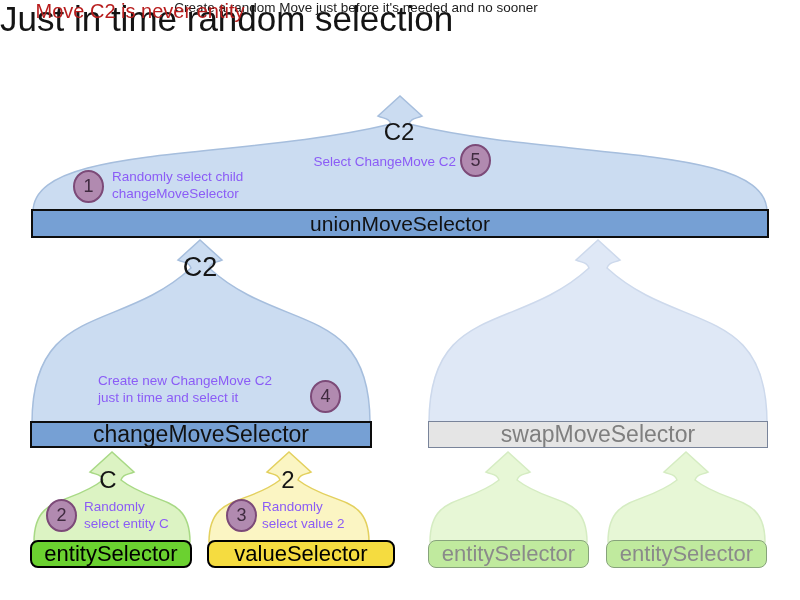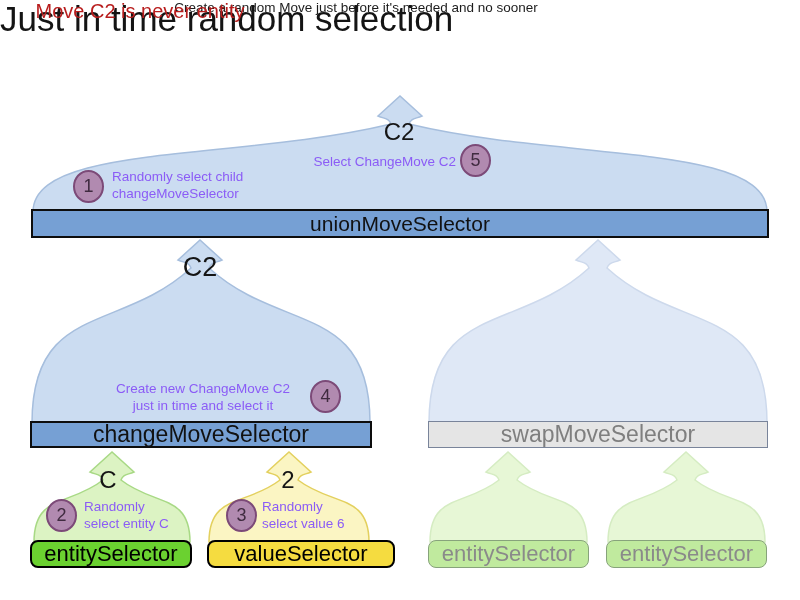"Create new ChangeMove C2" .note-4 { text-align: center -> left; top: 380px -> 372px }
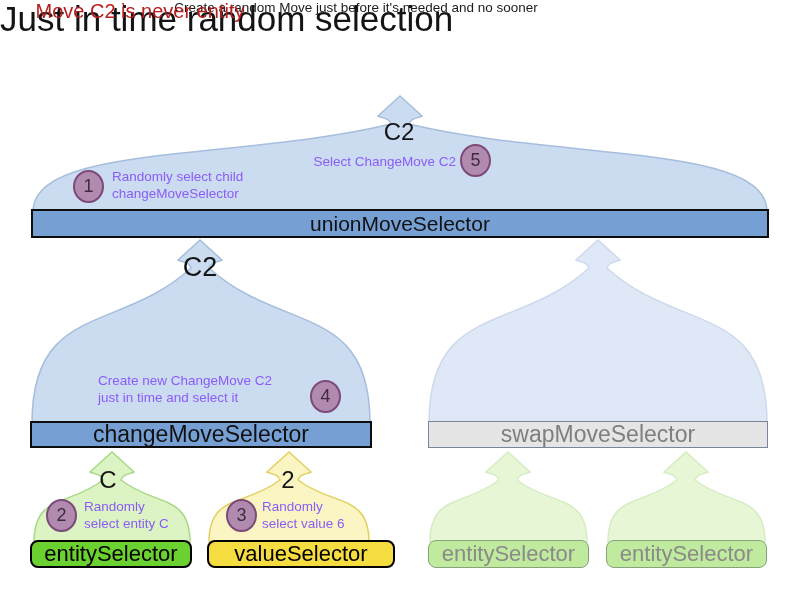"select value 6" span { text: 6 -> 2 }
